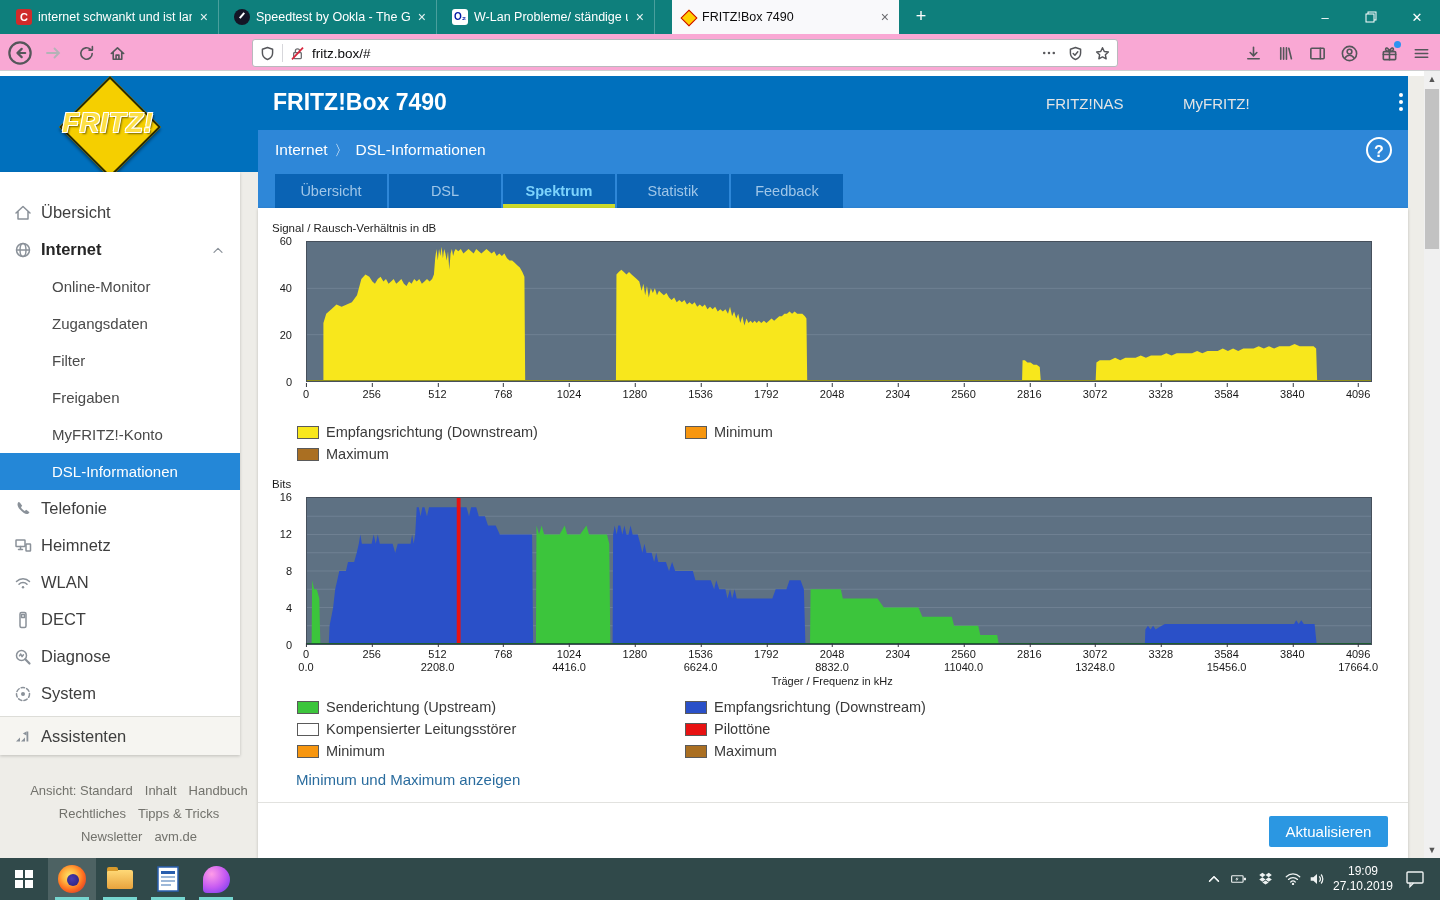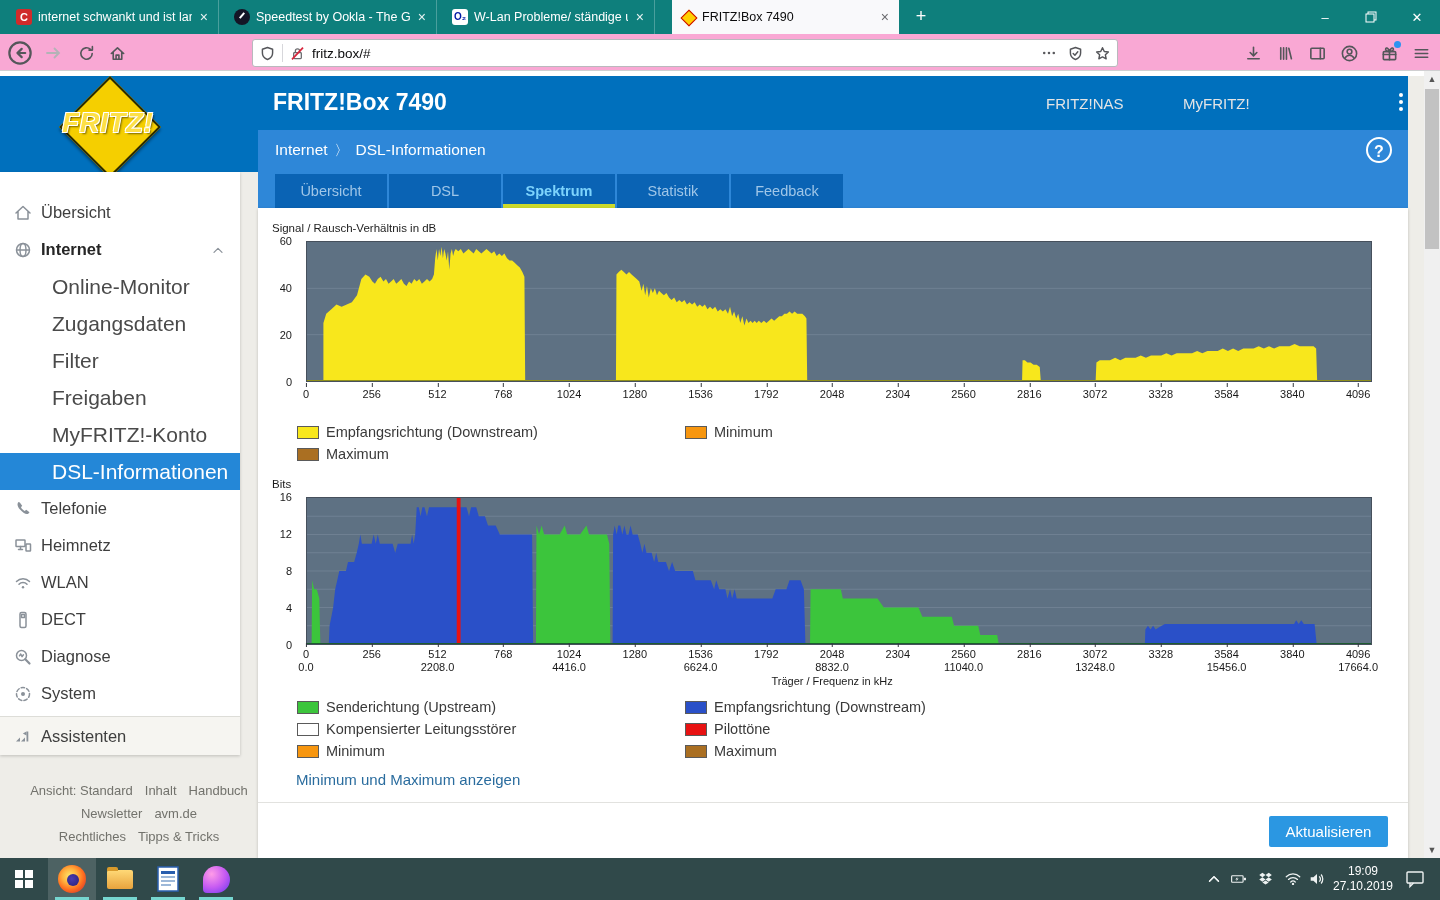"Online-Monitor" .sb-item.sub .lbl { font-size: 21px -> 15px }
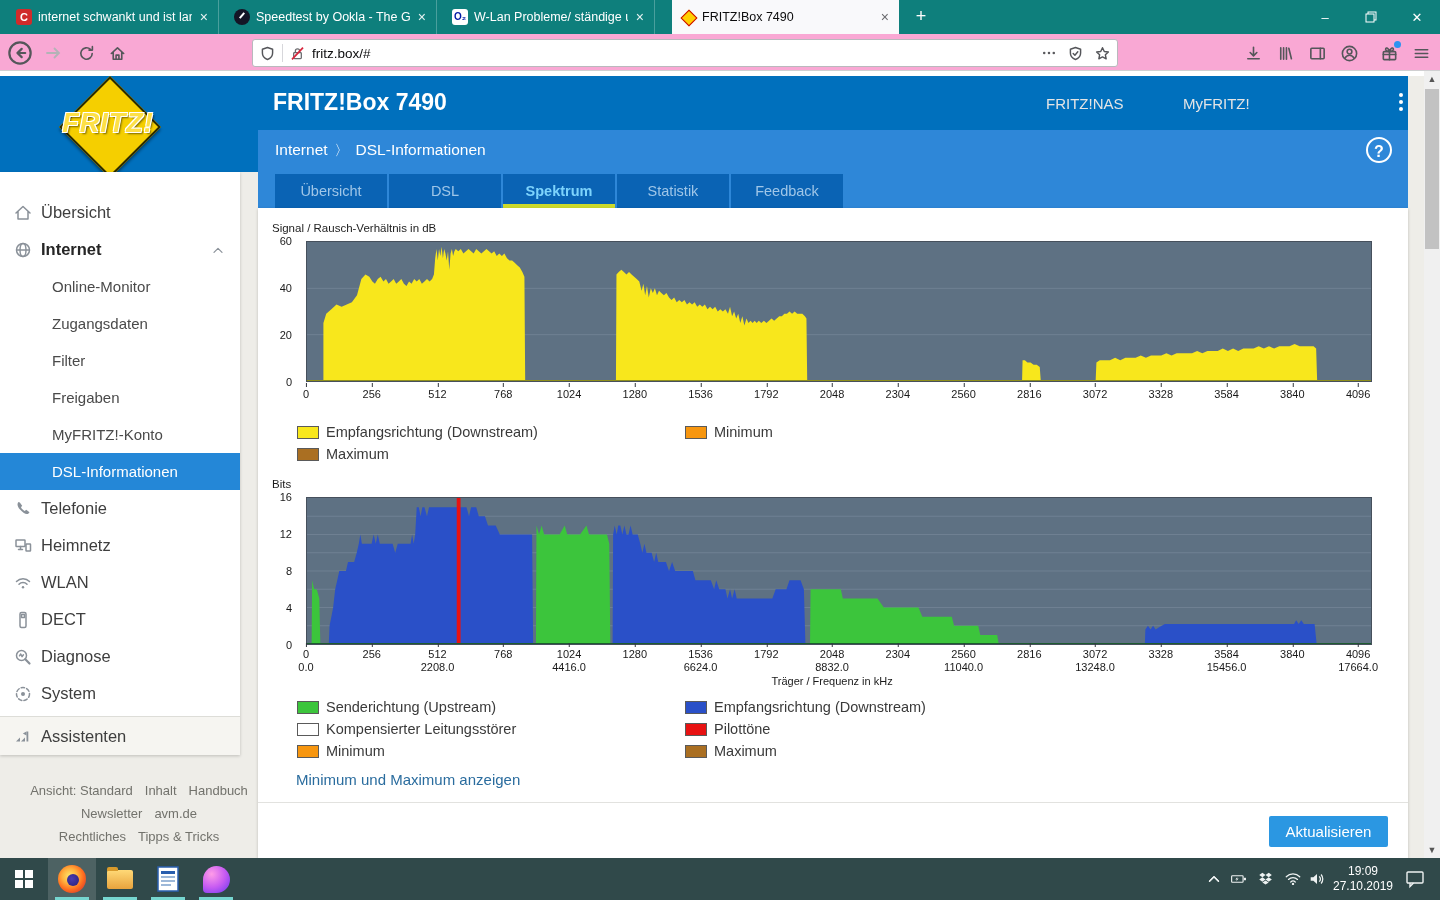"Newsletter avm.de" div { order: before "Rechtliches Tipps & Tricks" -> after "Rechtliches Tipps & Tricks" }
